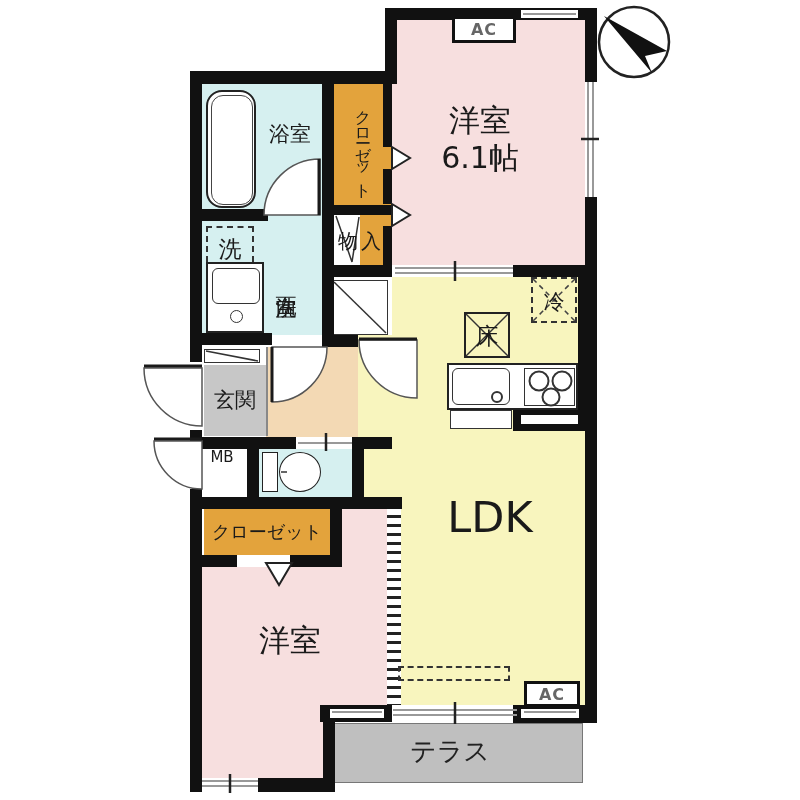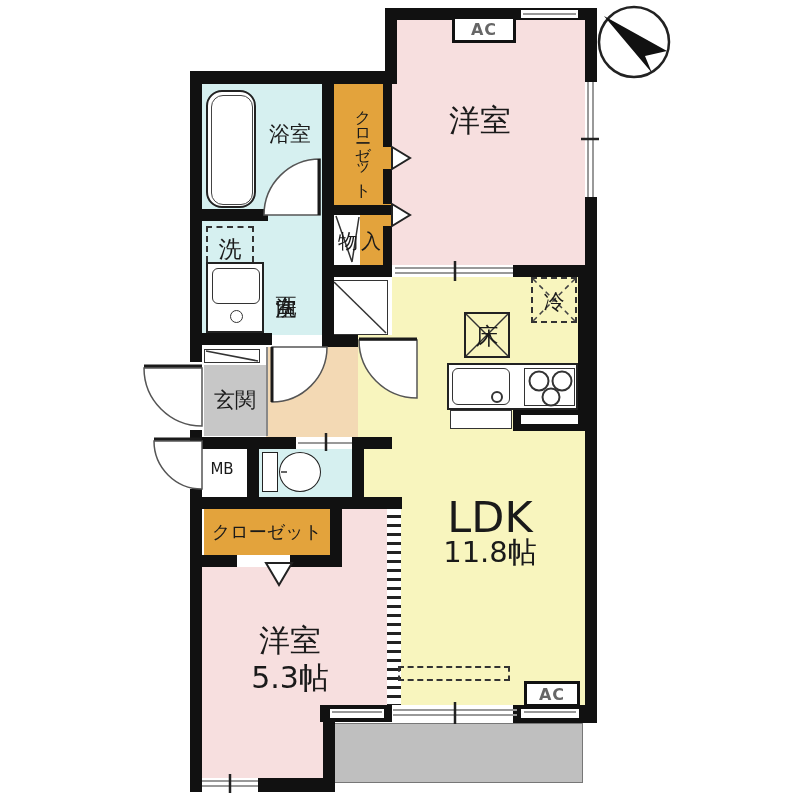"6.1帖" div.label { html: none -> <div>6.1帖</div> }
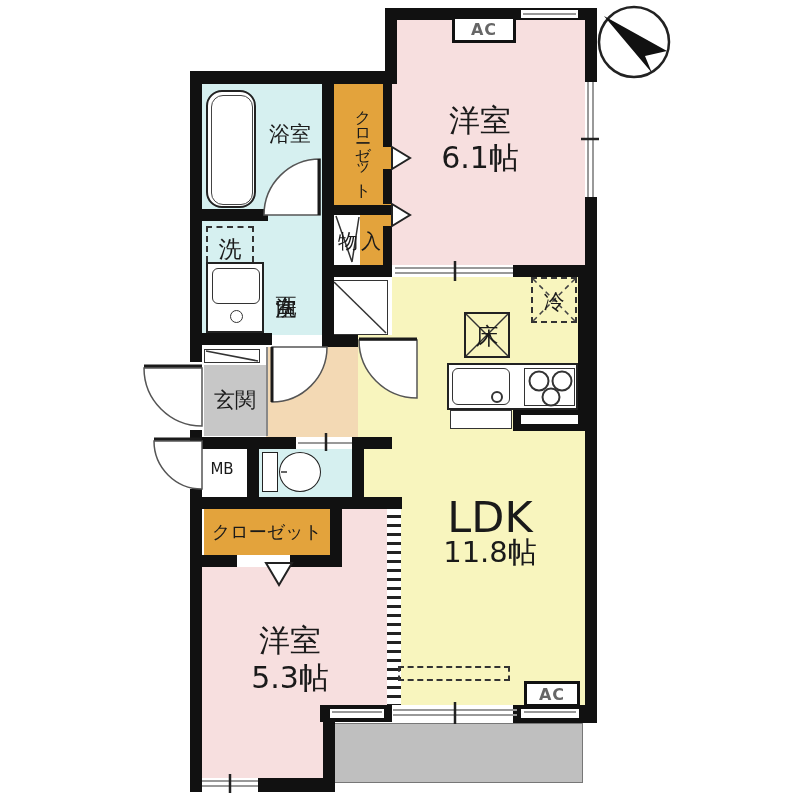"MB" div.label { margin-top: 12px -> none }
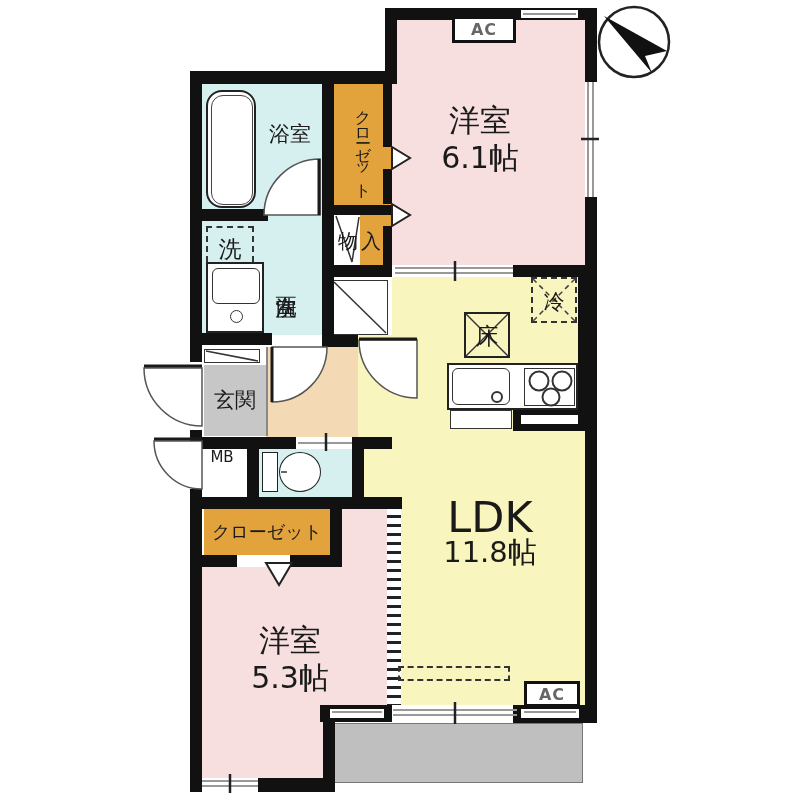"11.8帖" div.label { html: <div>11.8帖</div> -> none }
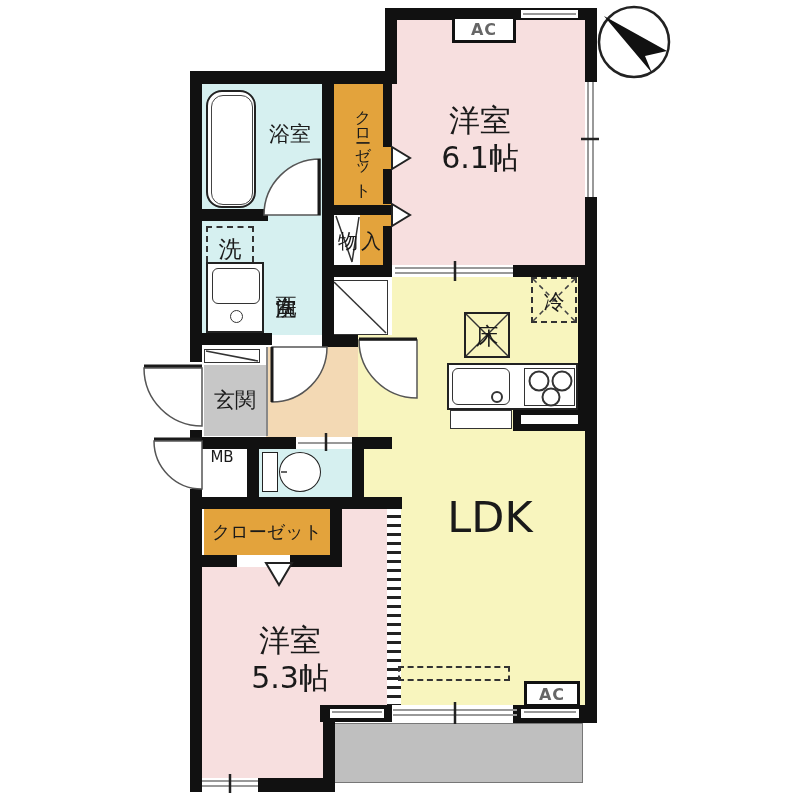"5.3帖" div.label { html: <div>5.3帖</div> -> none }
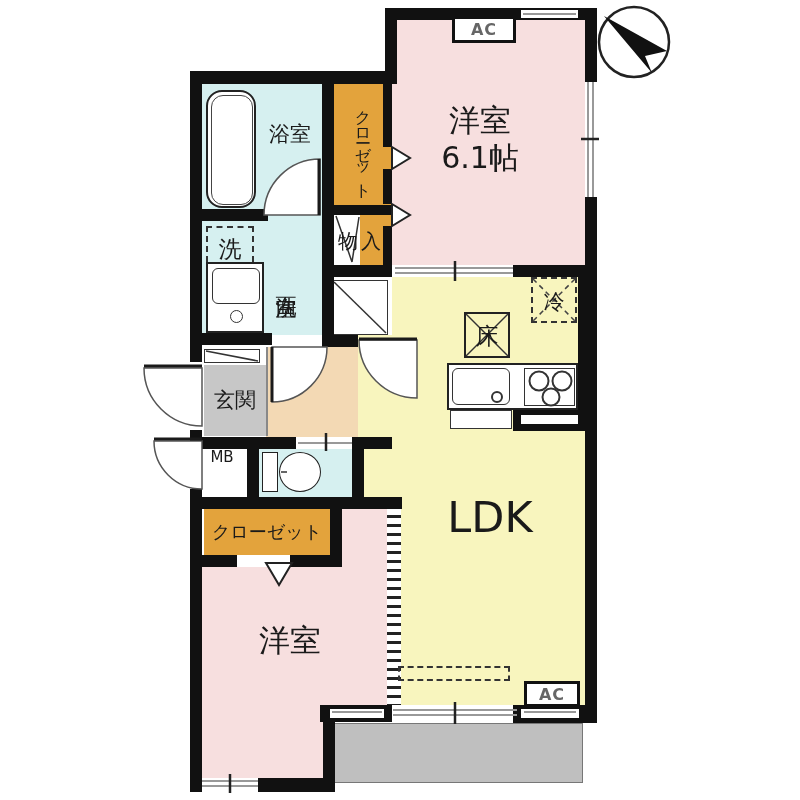"テラス" div.label { html: none -> <div>テラス</div> }
